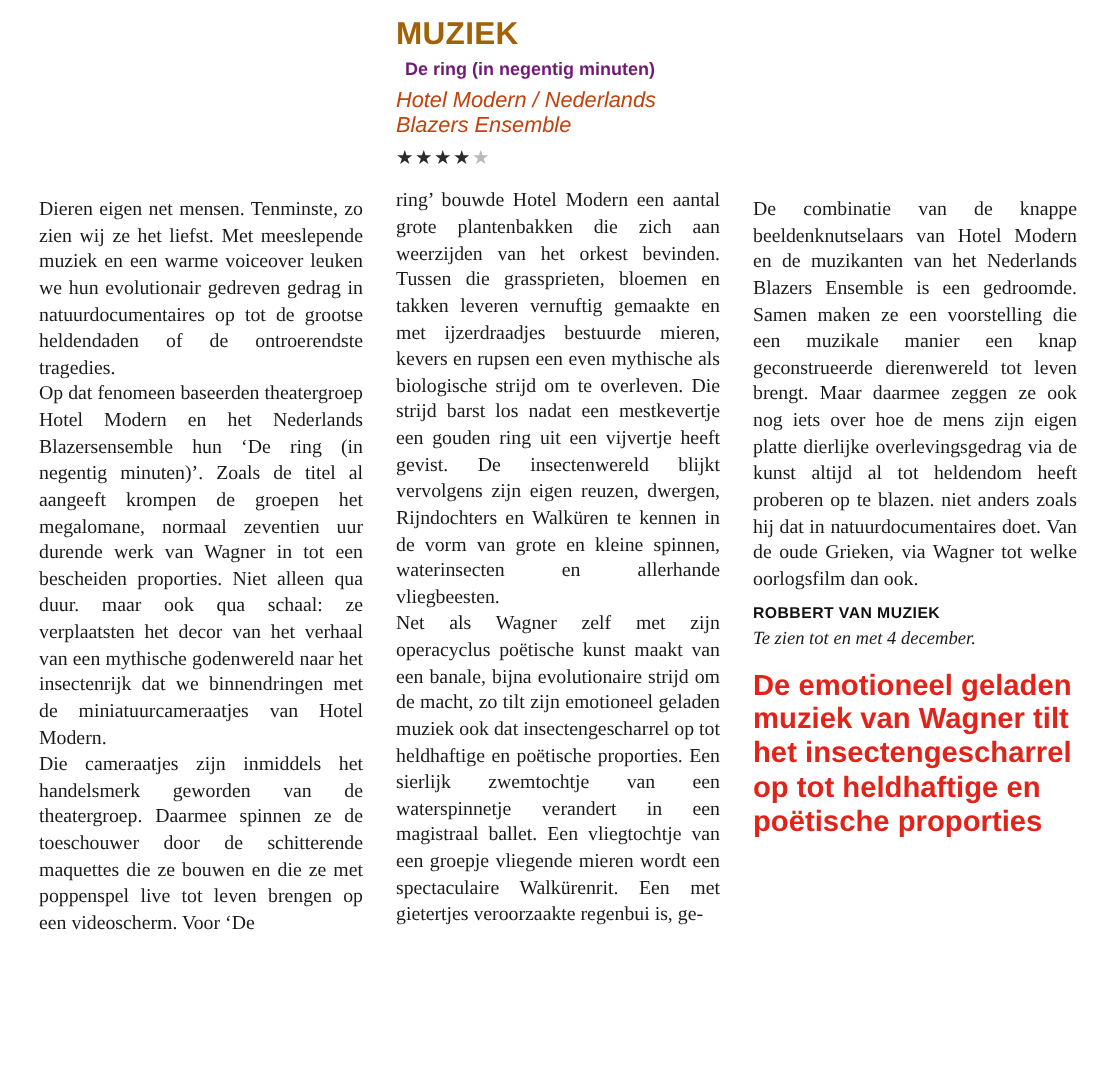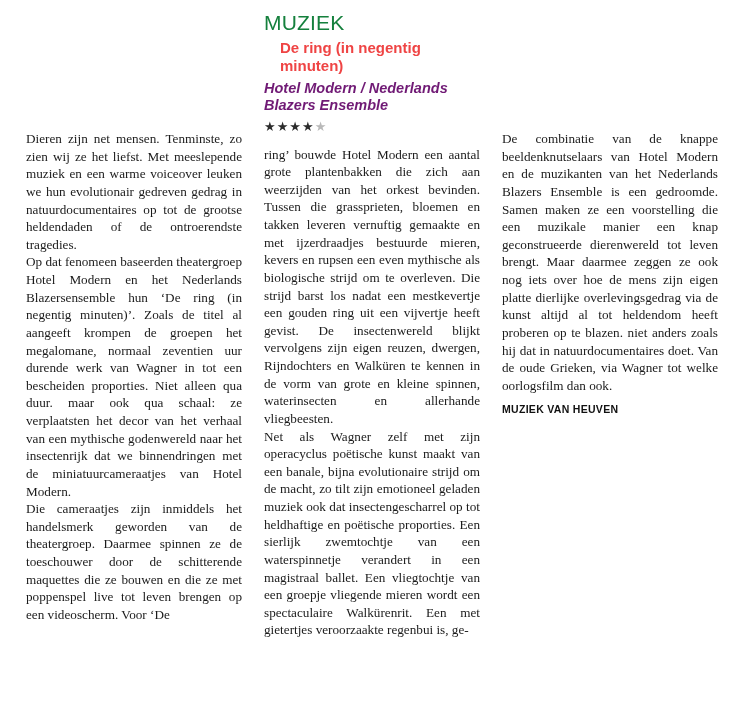"MUZIEK" .kicker { color: #15803d -> #a16207; font-weight: normal -> bold }
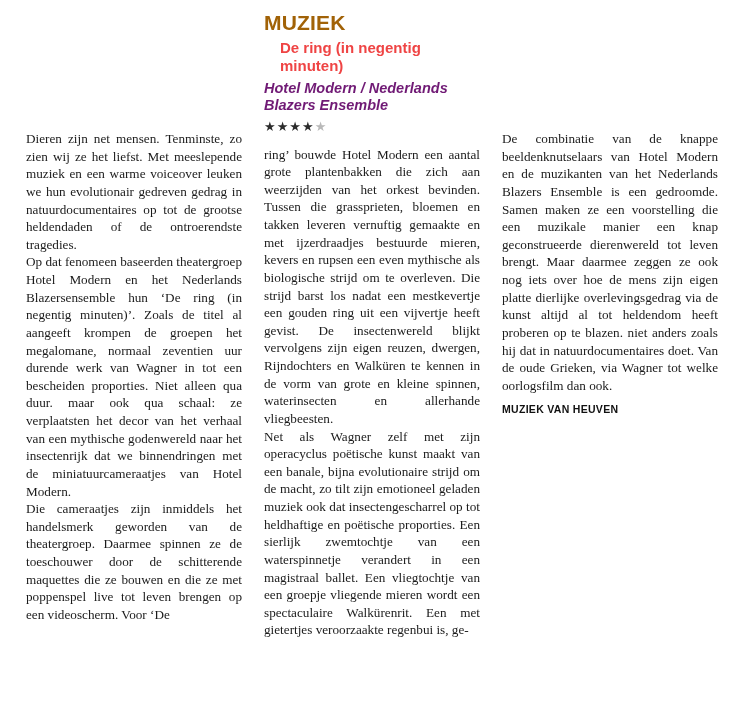"De ring (in negentig minuten)" .headline { color: #ef4444 -> #701a75; font-size: 15px -> 12px; margin: 0 0 6px 16px -> 0 0 6px 6px }
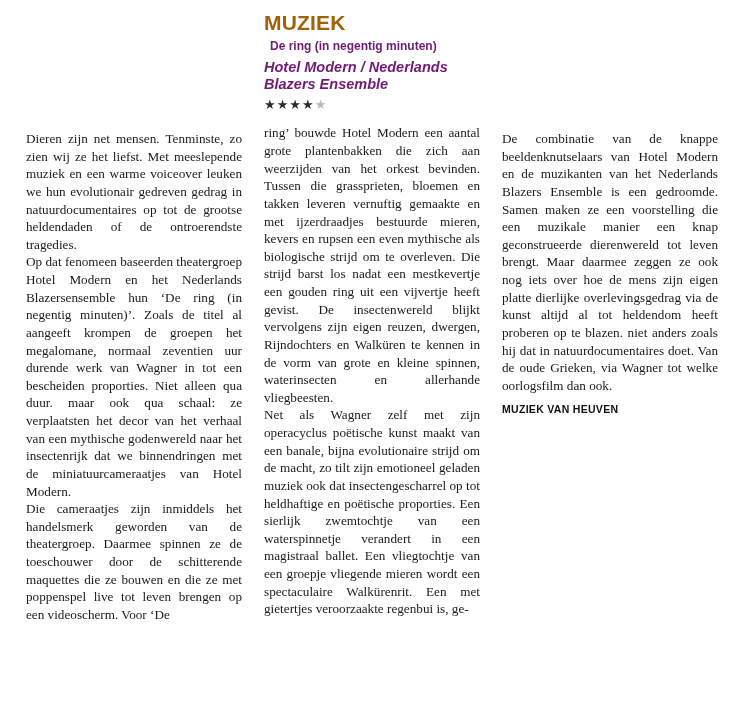"Hotel Modern / Nederlands Blazers" .subhead { color: #701a75 -> #c2410c; font-weight: bold -> normal }
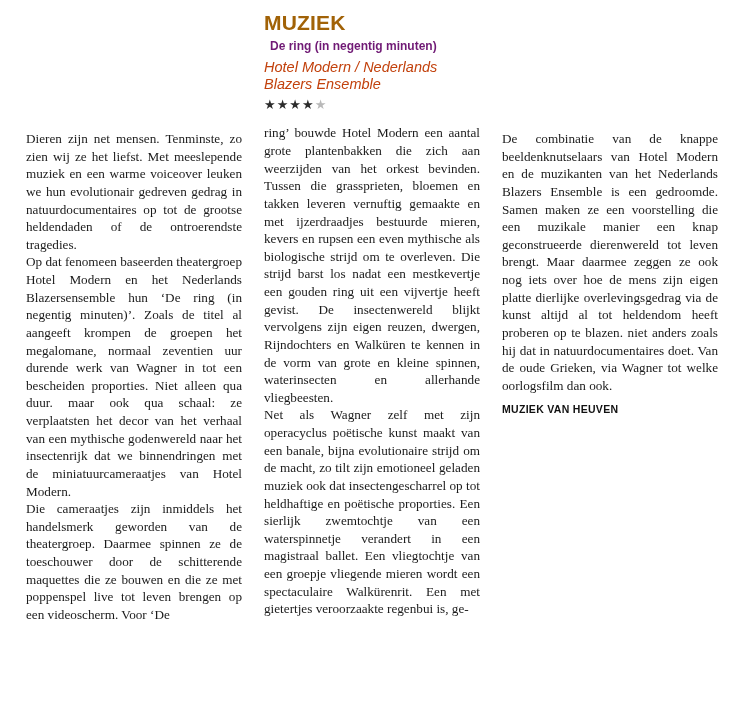"Dieren zijn net mensen. Tenminste," p.body { text: zijn -> eigen }
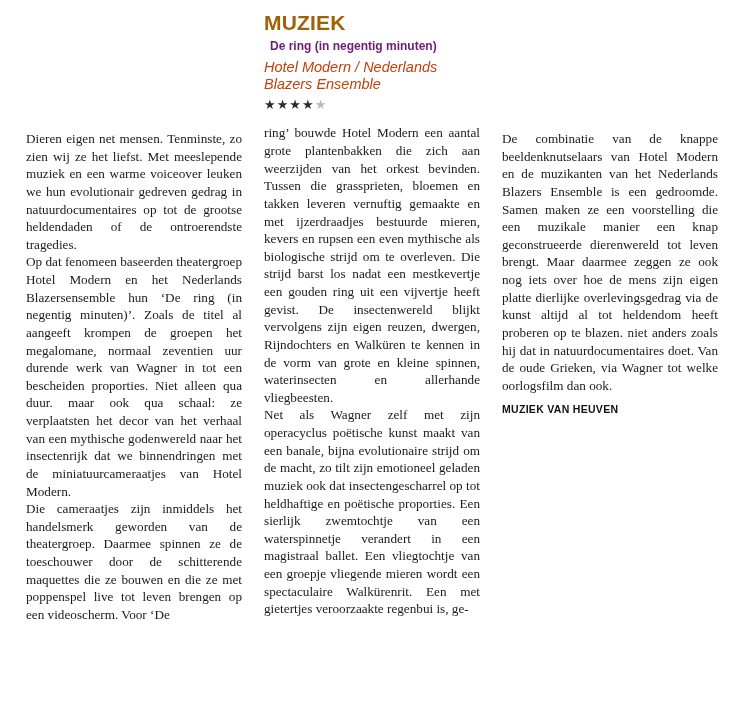"MUZIEK VAN HEUVEN" div.byline { text: MUZIEK VAN HEUVEN -> ROBBERT VAN MUZIEK }
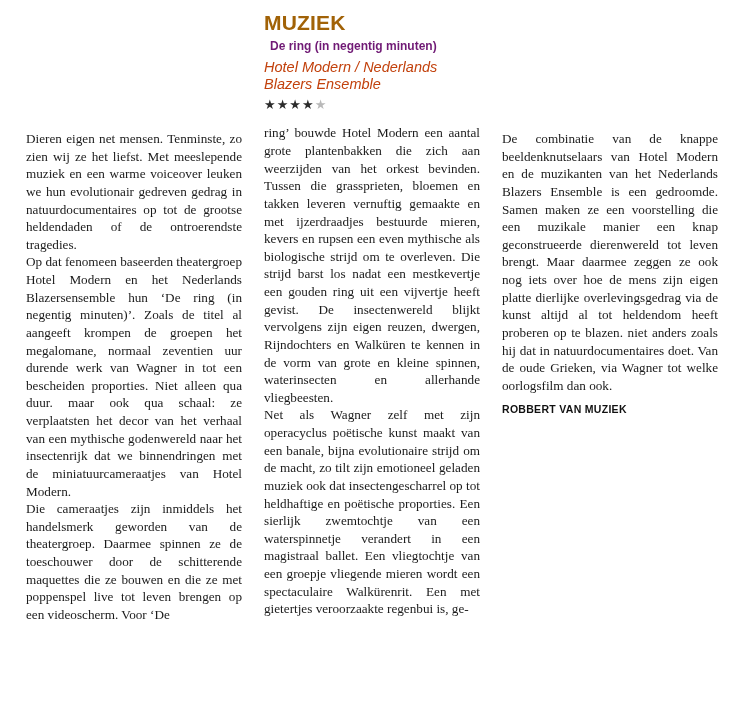"Te zien tot en met" div.infoline { html: none -> <div>Te zien tot en met 4 december.</div> }
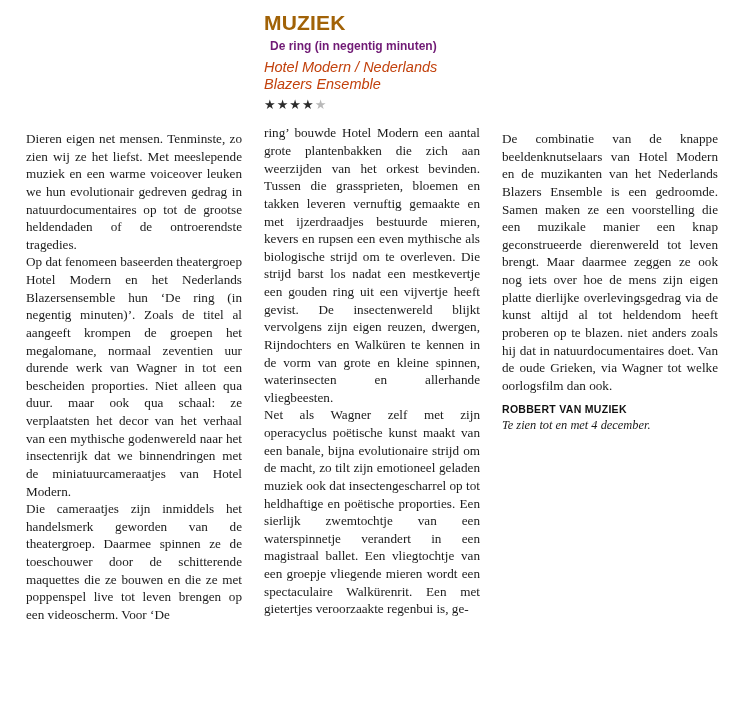"De emotioneel geladen muziek van" div.pullquote { html: none -> <div>De emotioneel geladen muziek van Wagner tilt het insectengescharrel op tot heldhaftige en poëtische proporties</div> }
